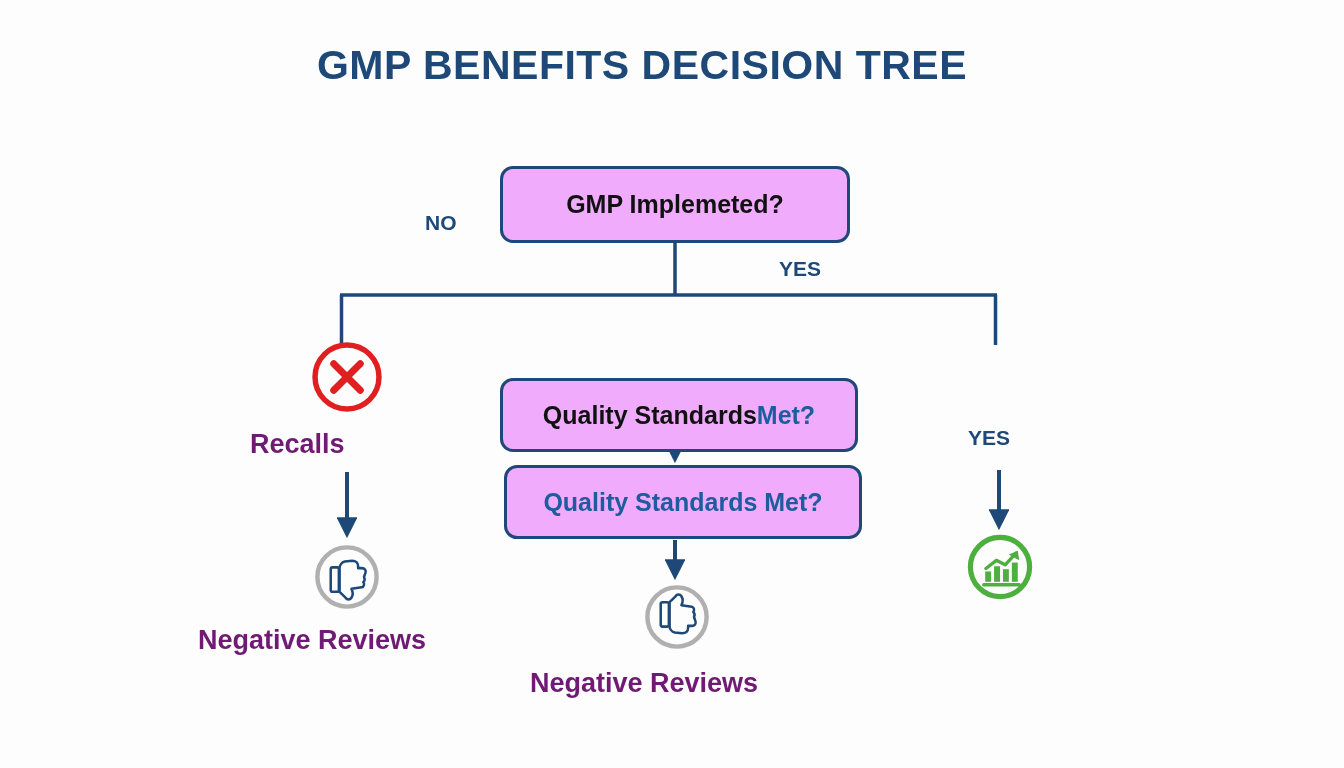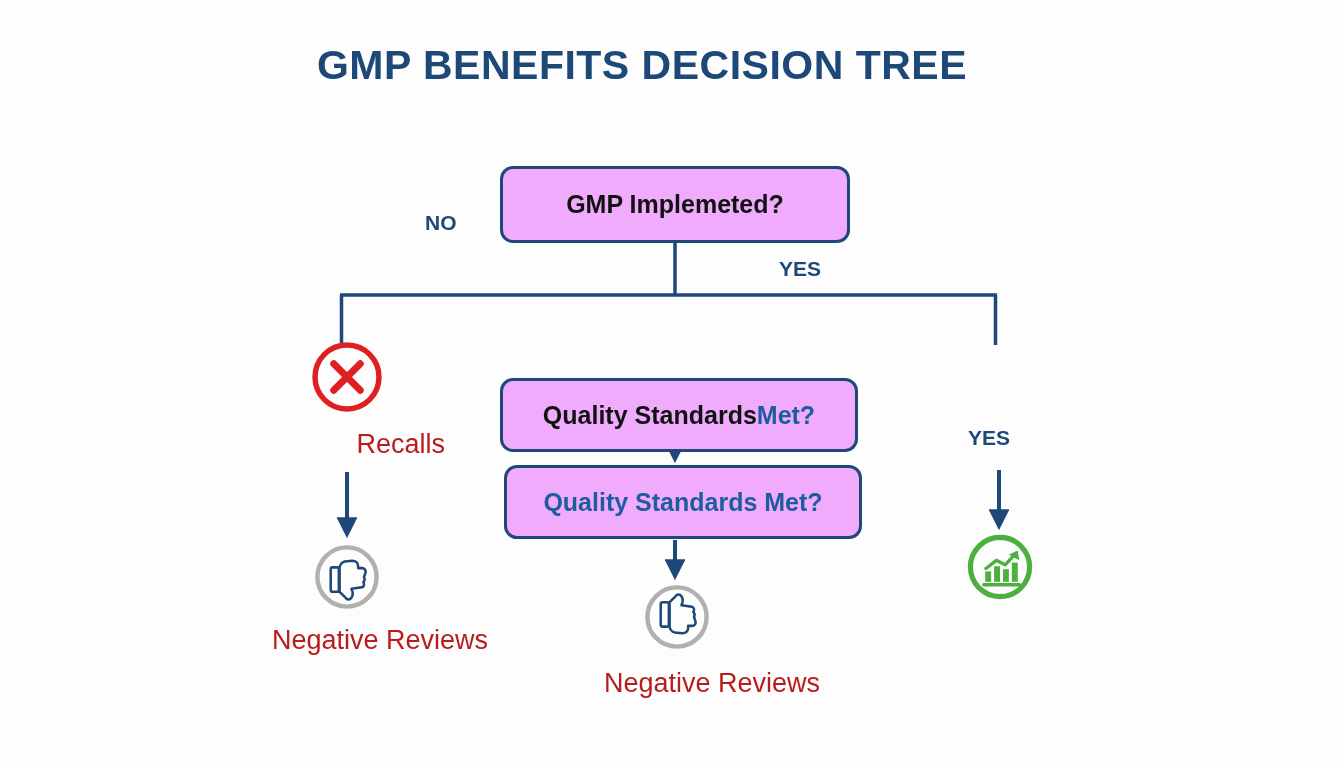"Recalls" .outcome-label { color: #b91c1c -> #701a75; font-weight: normal -> bold; text-align: right -> left }
